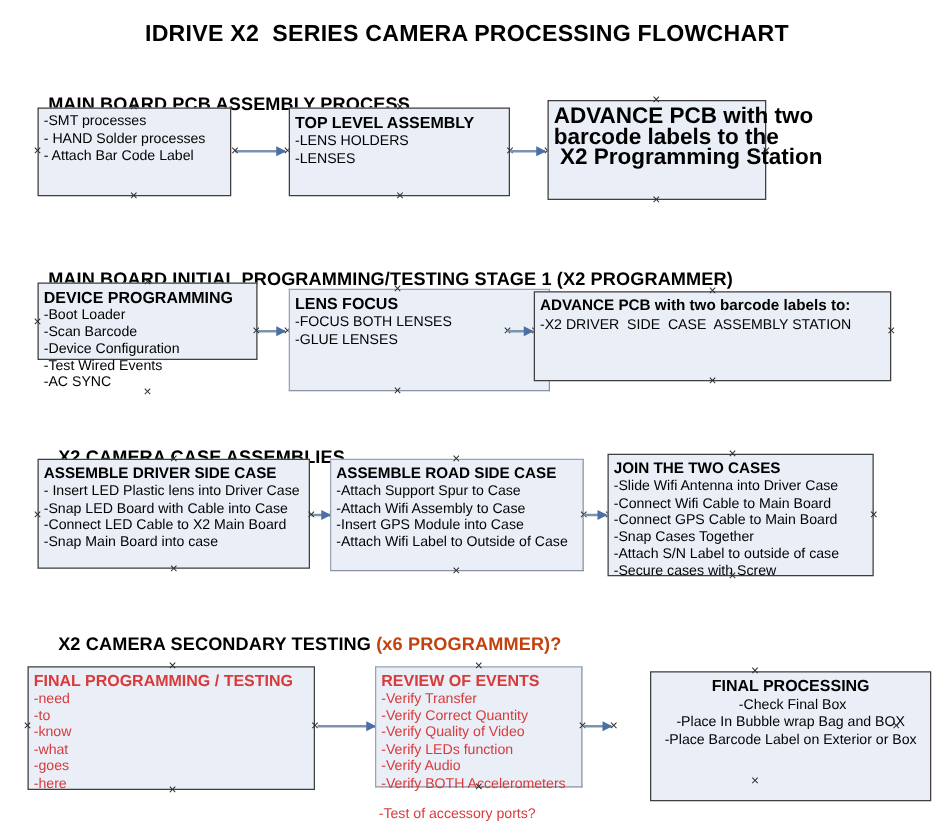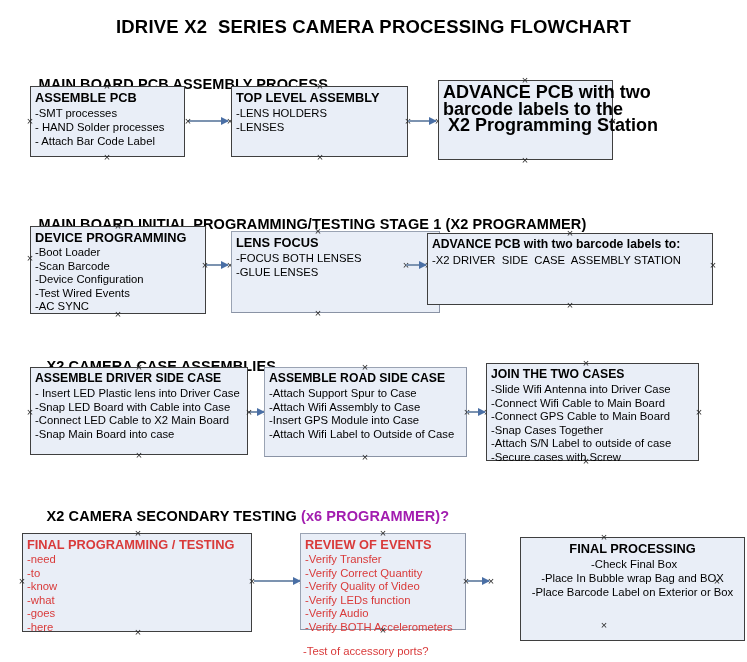"ASSEMBLE PCB" div.node-title { html: <div>ASSEMBLE PCB</div> -> none }
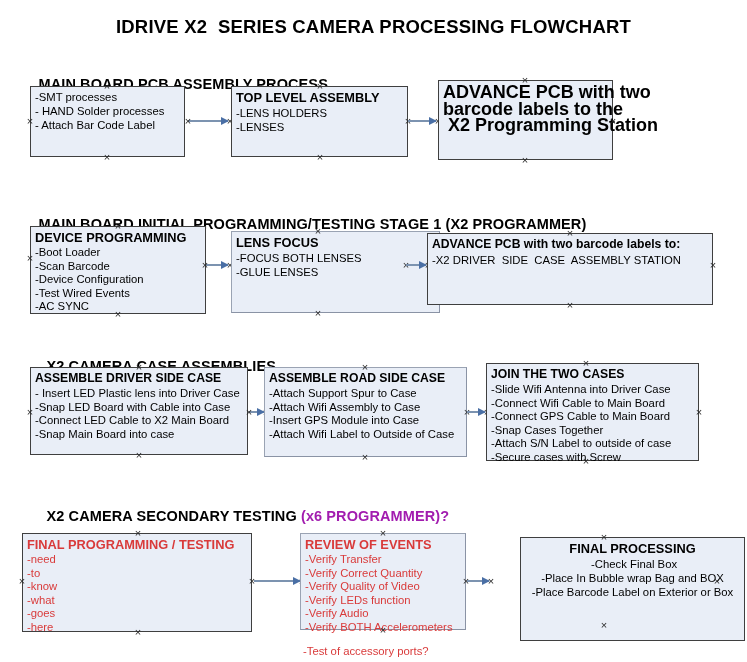"DEVICE PROGRAMMING" div.node { height: 88px -> 62px }
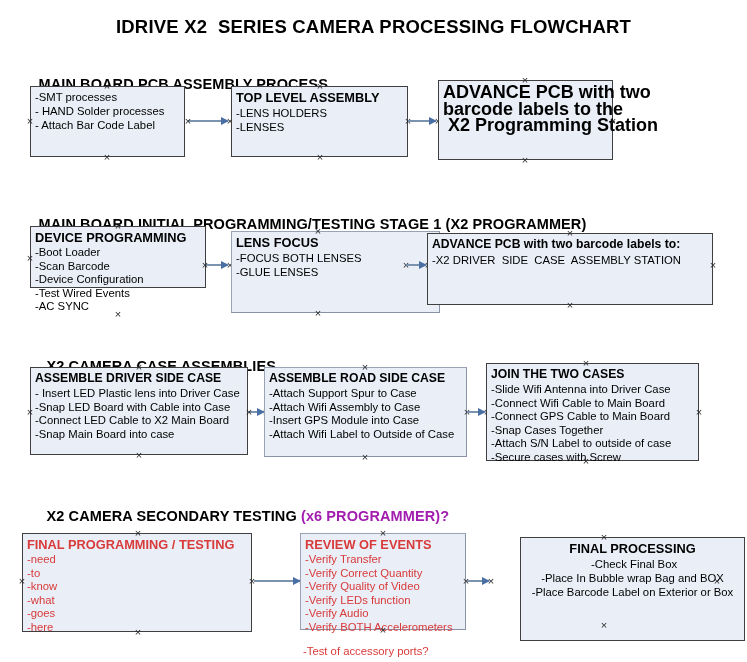"(x6 PROGRAMMER)?" .section-head .accent { color: #a21caf -> #c2410c }
